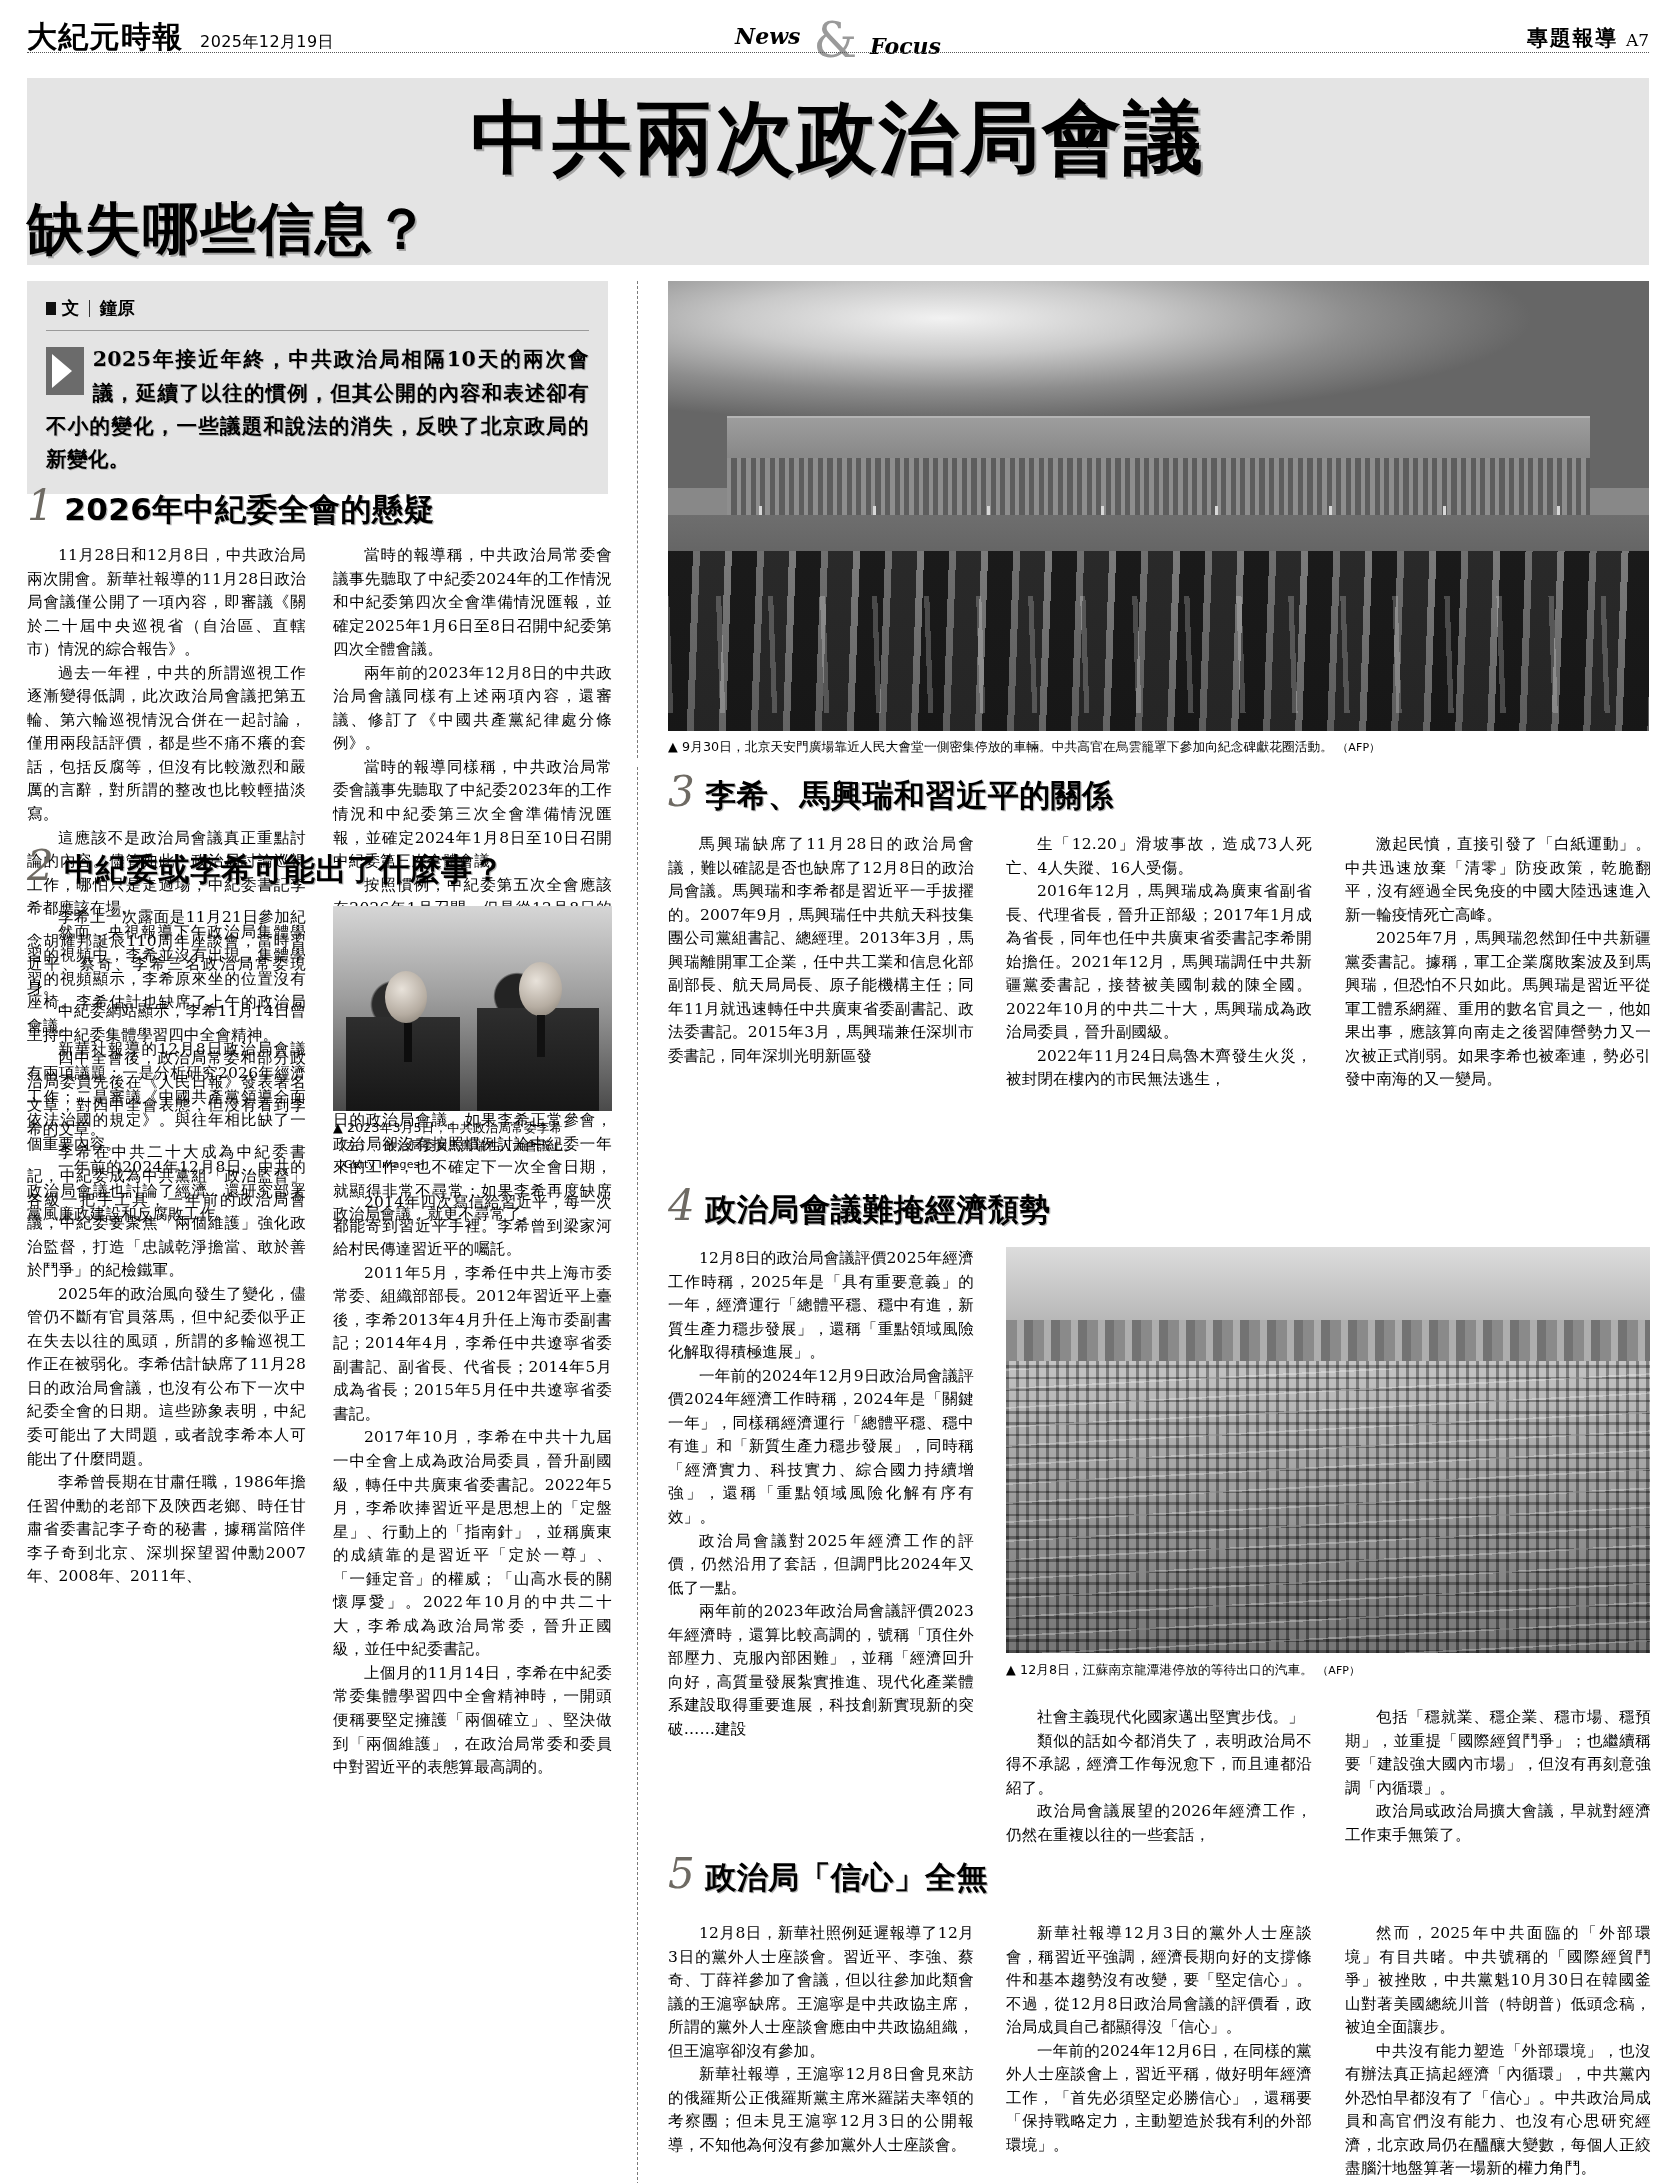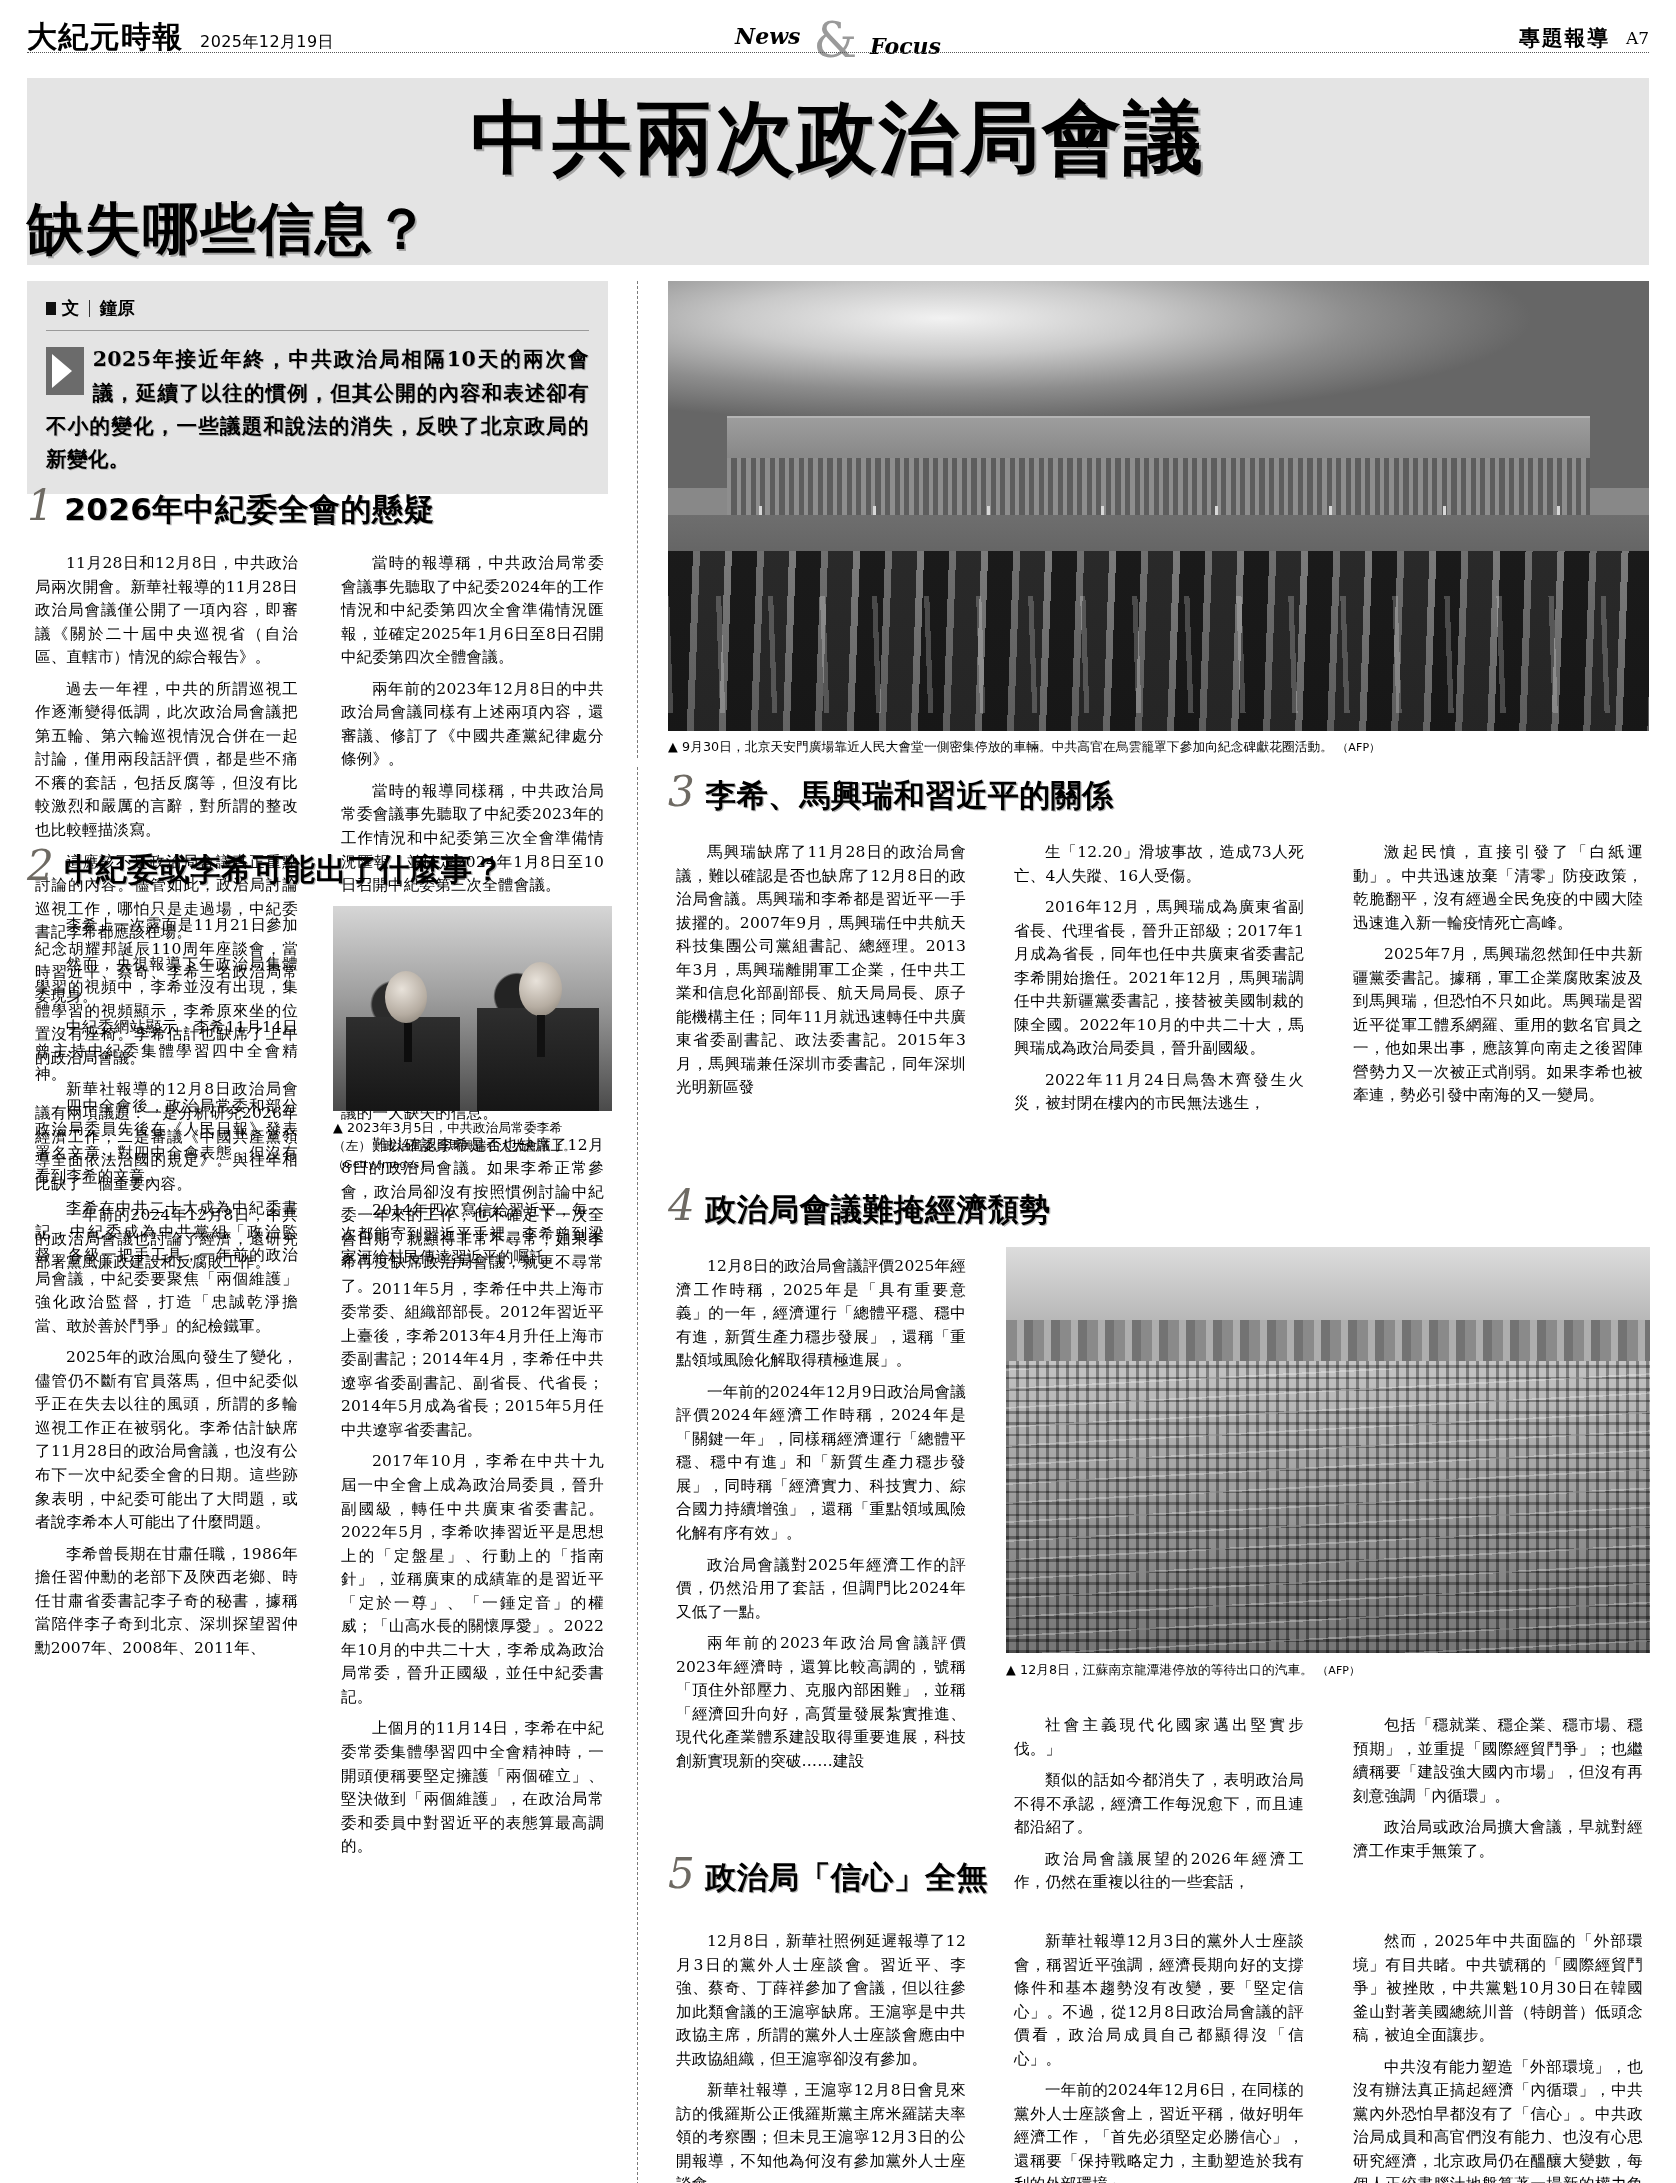"專題報導" .mh-right { align-items: center -> flex-end; gap: 16px -> 8px }
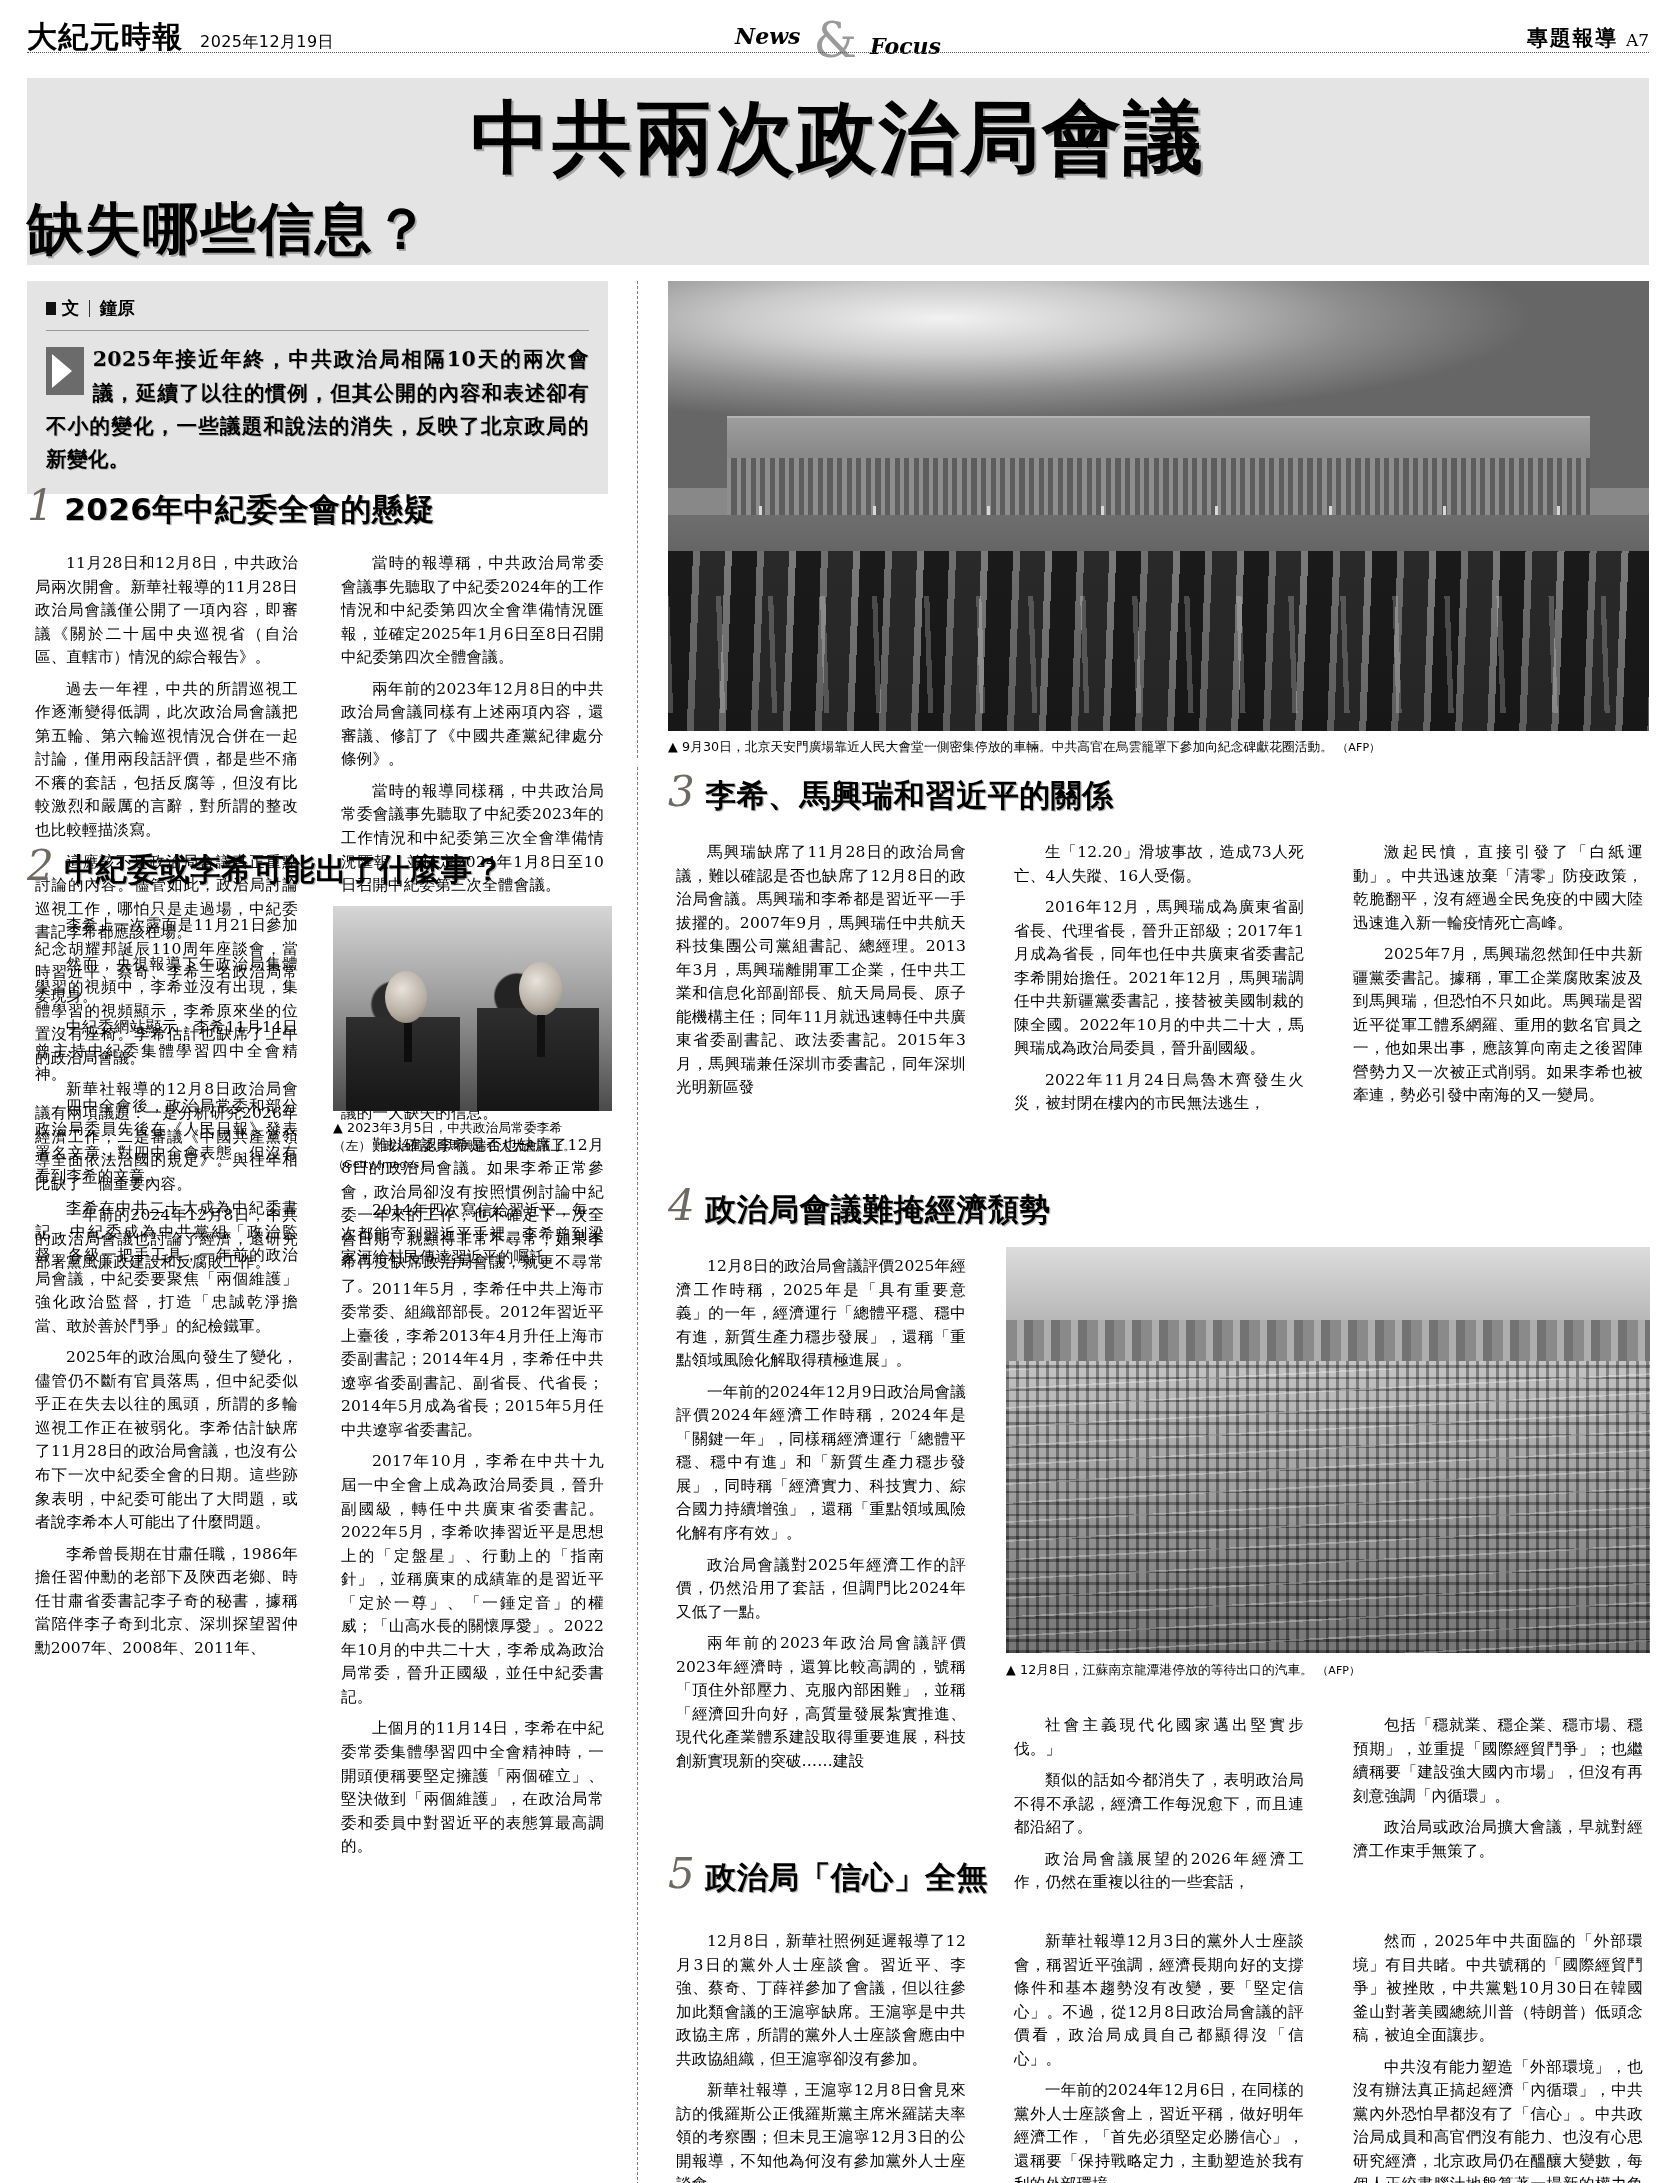"11月28日和12月8日，中共政治局兩次開會。新華社報導的11月28日政治局會議" .bt p { margin: 8px -> 0 }
